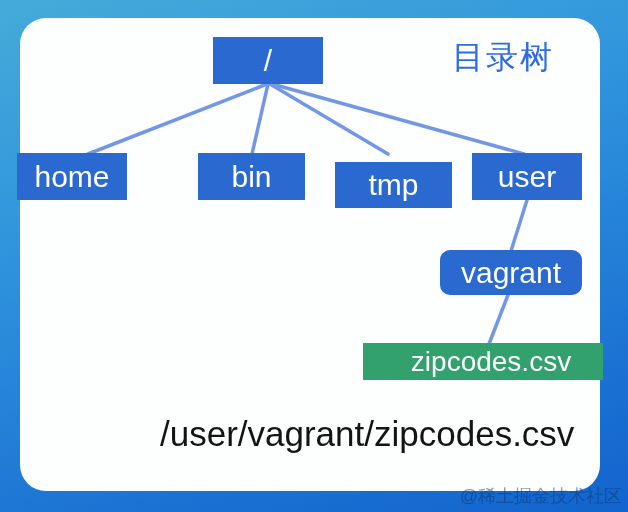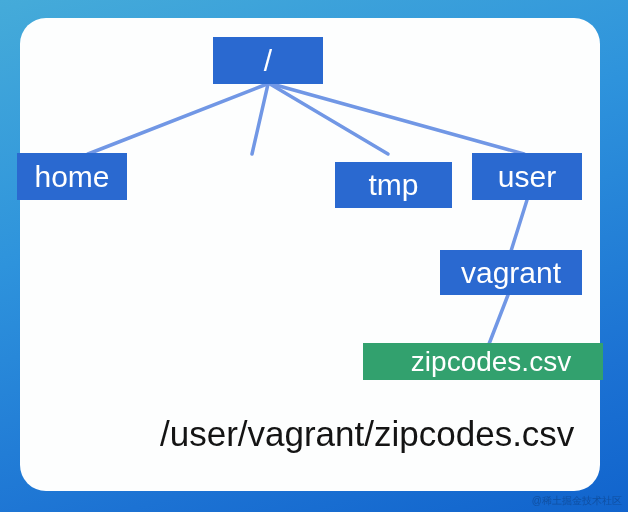"目录树" div.title { html: none -> <div>目录树</div> }
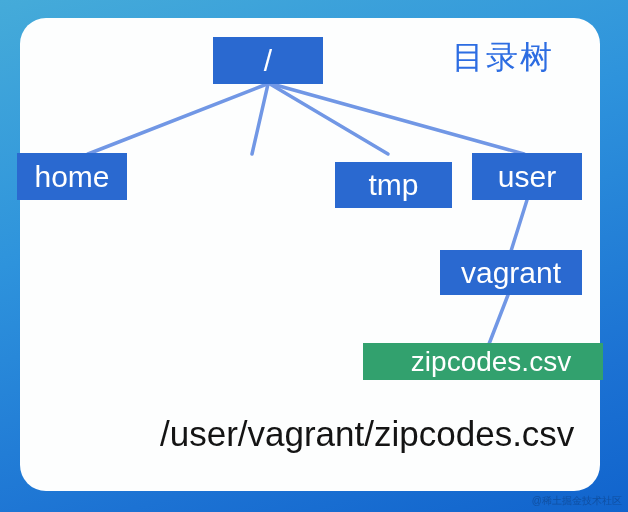"bin" div.node { html: none -> <div>bin</div> }
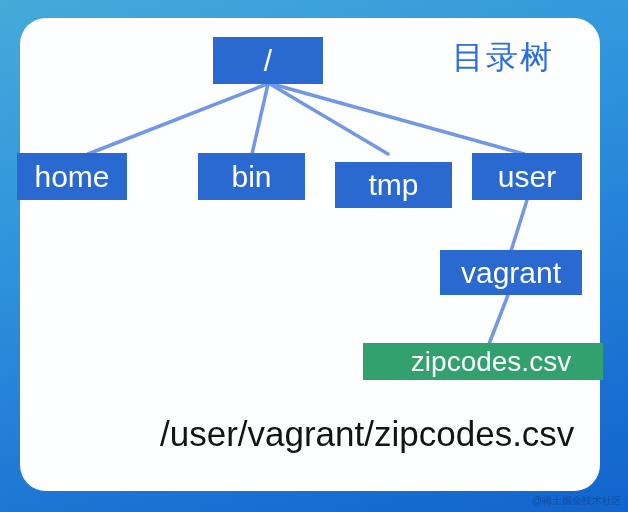"vagrant" .n-vagrant { border-radius: none -> 10px }
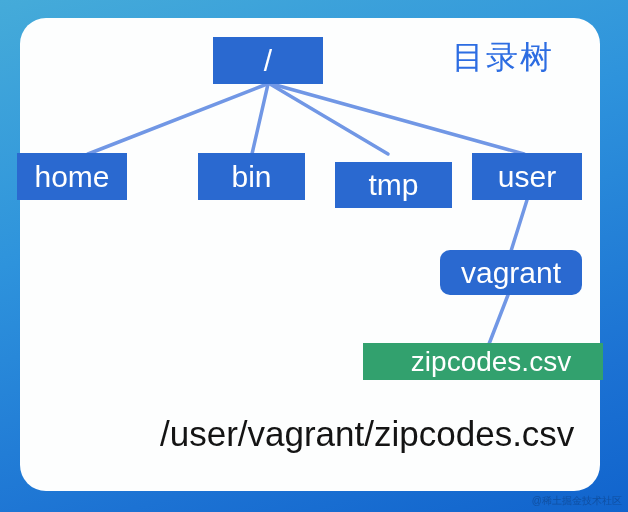"@稀土掘金技术社区" .watermark { font-size: 10px -> 18px }
